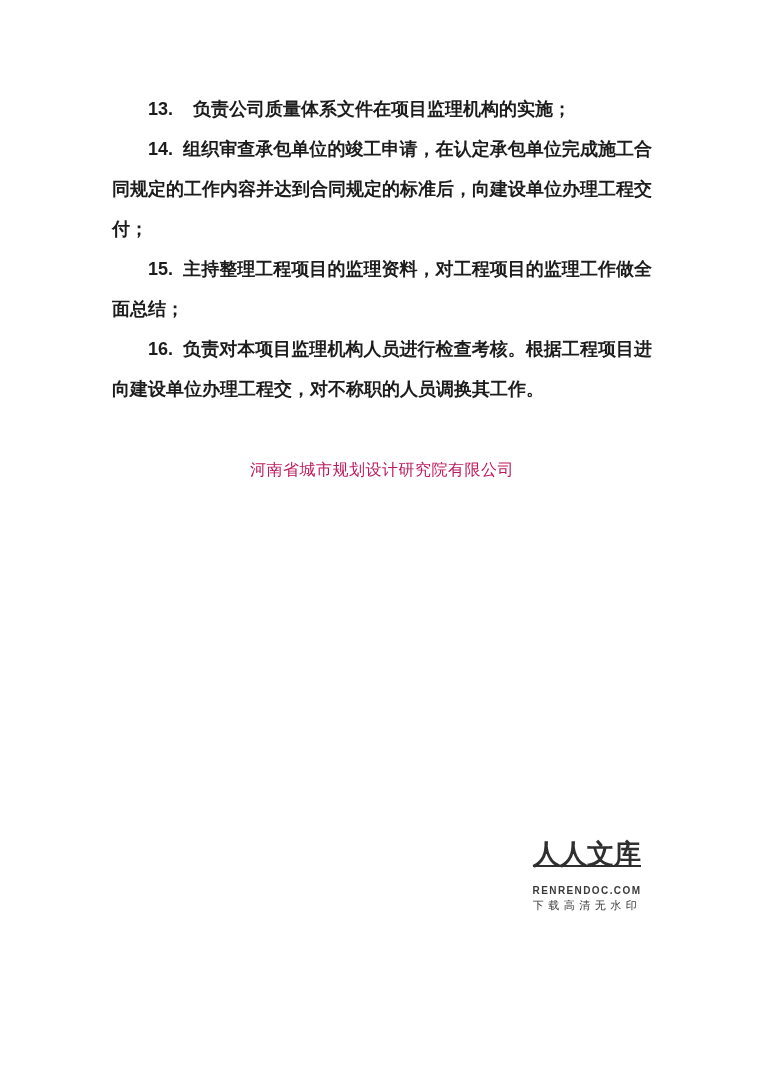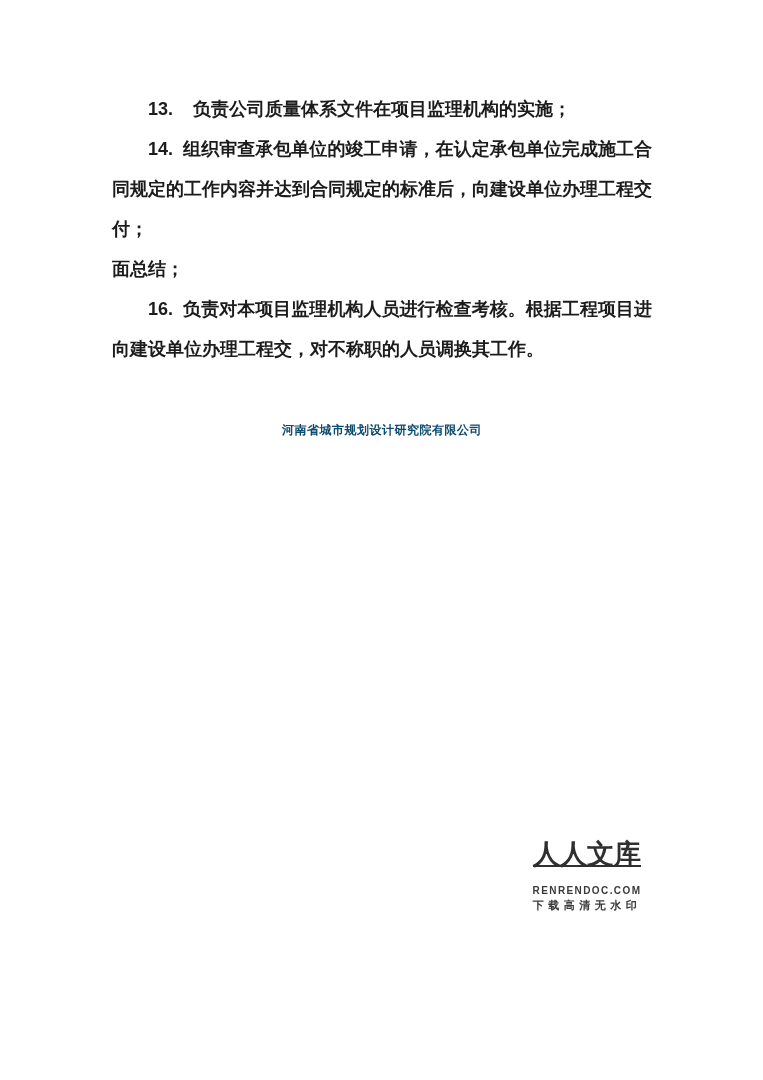"15. 主持整理工程项目的监理资料，对工程项目的监理工作做全" div.line { html: none -> <div>15. 主持整理工程项目的监理资料，对工程项目的监理工作做全</div> }
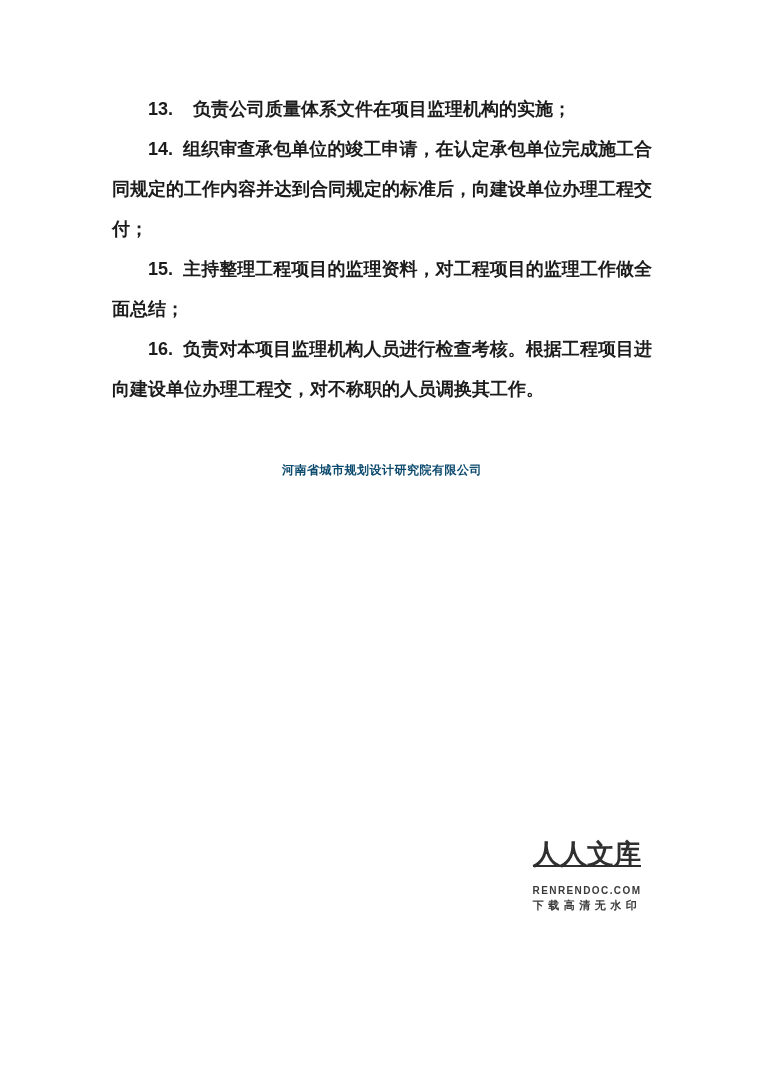"河南省城市规划设计研究院有限公司" .signature { color: #0c4a6e -> #be185d; font-size: 12px -> 16px; font-weight: 700 -> 400 }
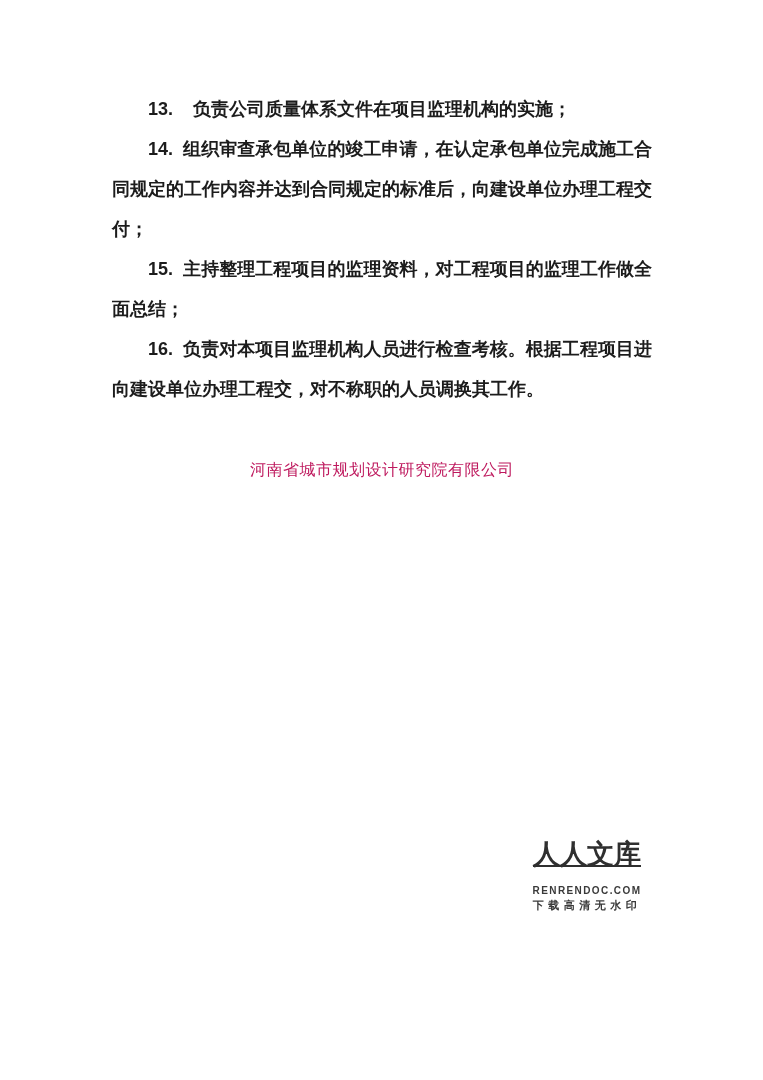"下载高清无水印" .wm-tagline { font-weight: 700 -> 400 }
